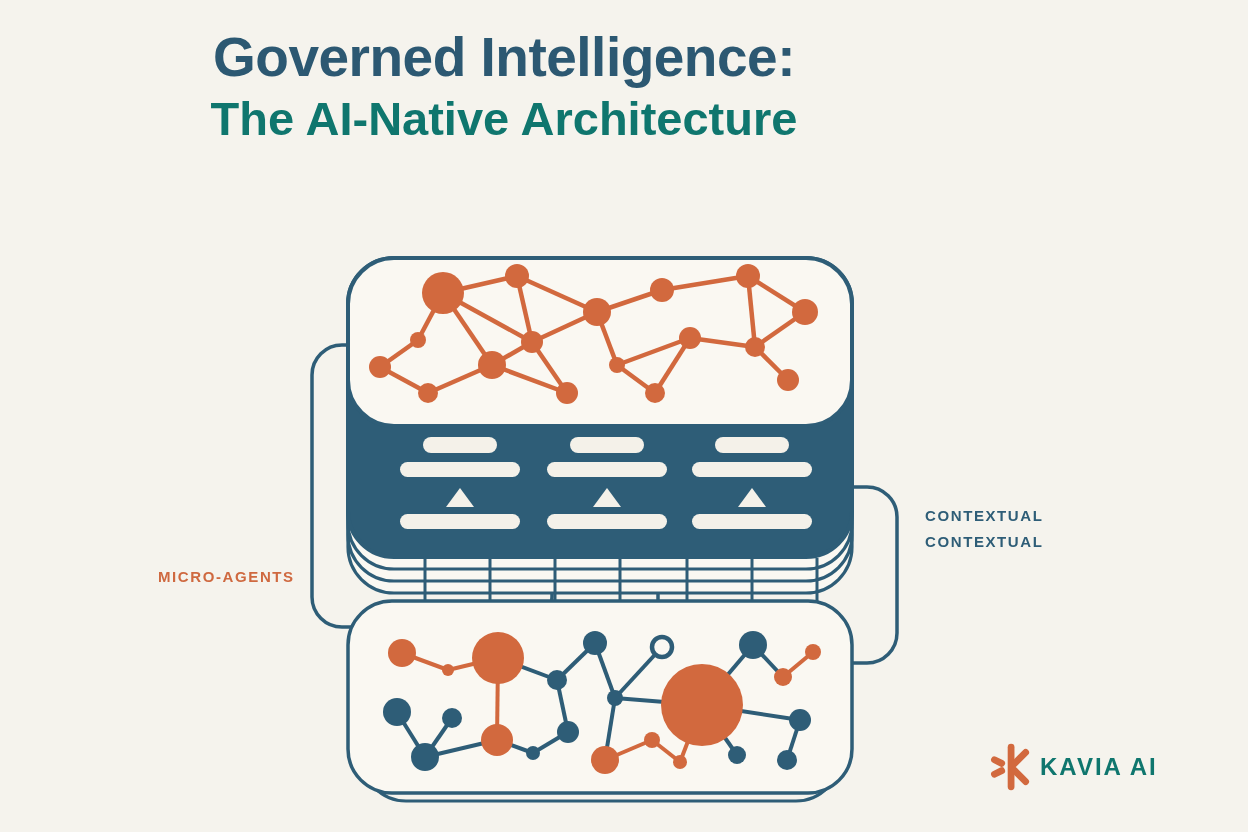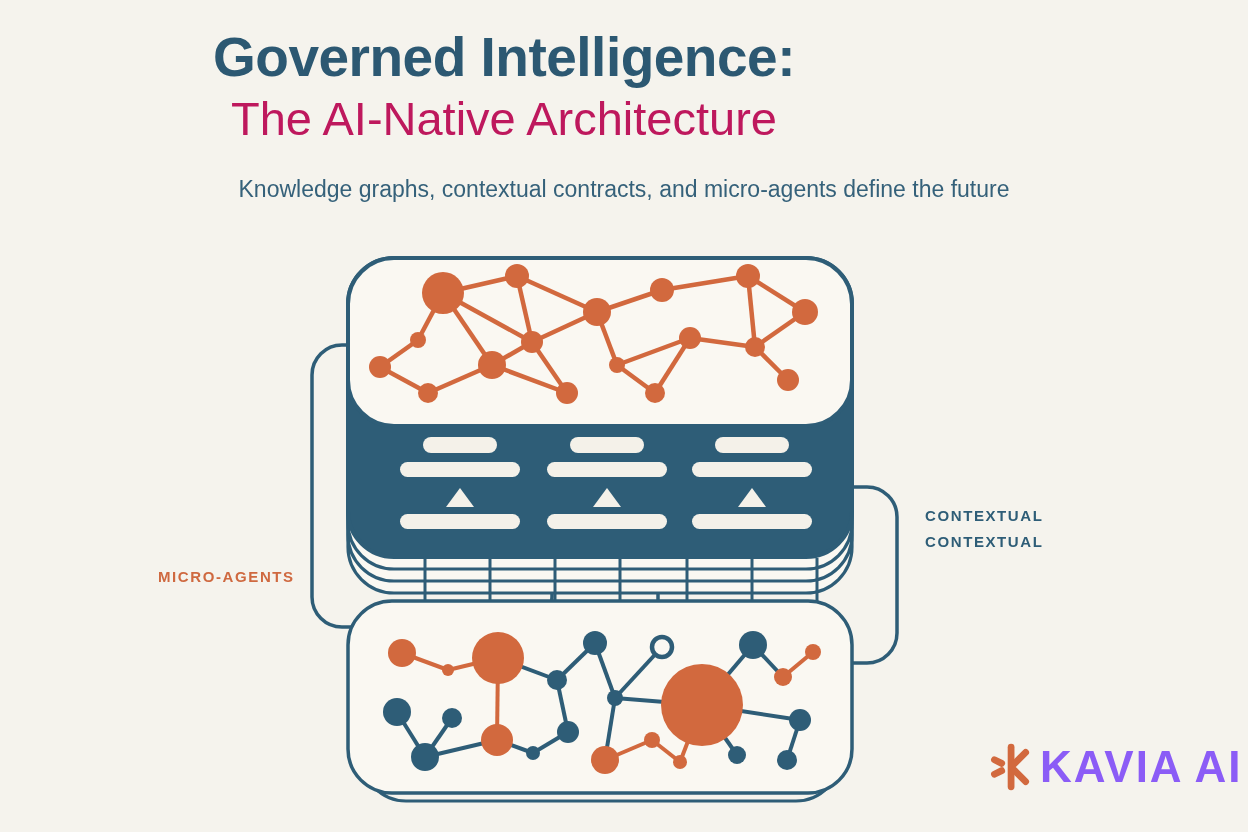"The AI-Native Architecture" .title-line2 { color: #be185d -> #0f766e; font-weight: 400 -> 700 }
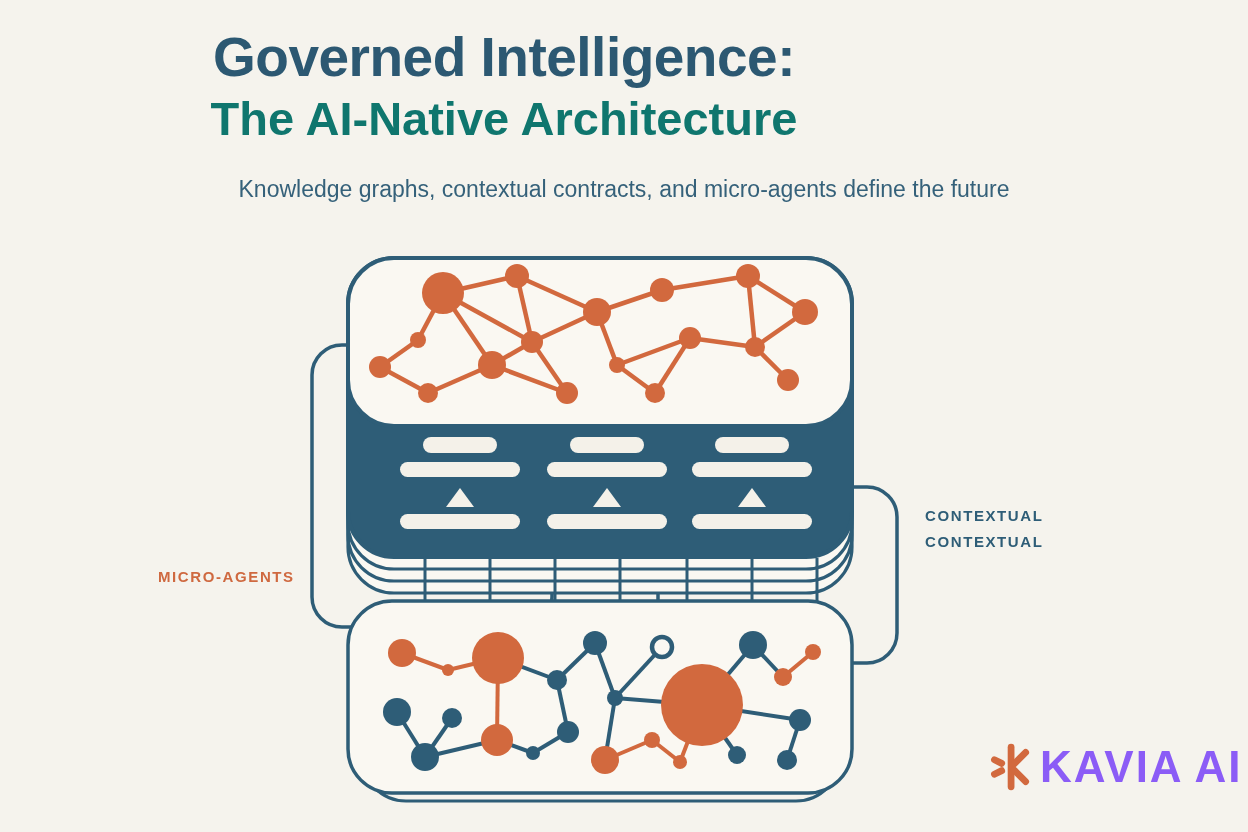"Knowledge graphs, contextual contracts," div.subtitle { html: <div>Knowledge graphs, contextual contracts, and micro-agents define the future</div> -> none }
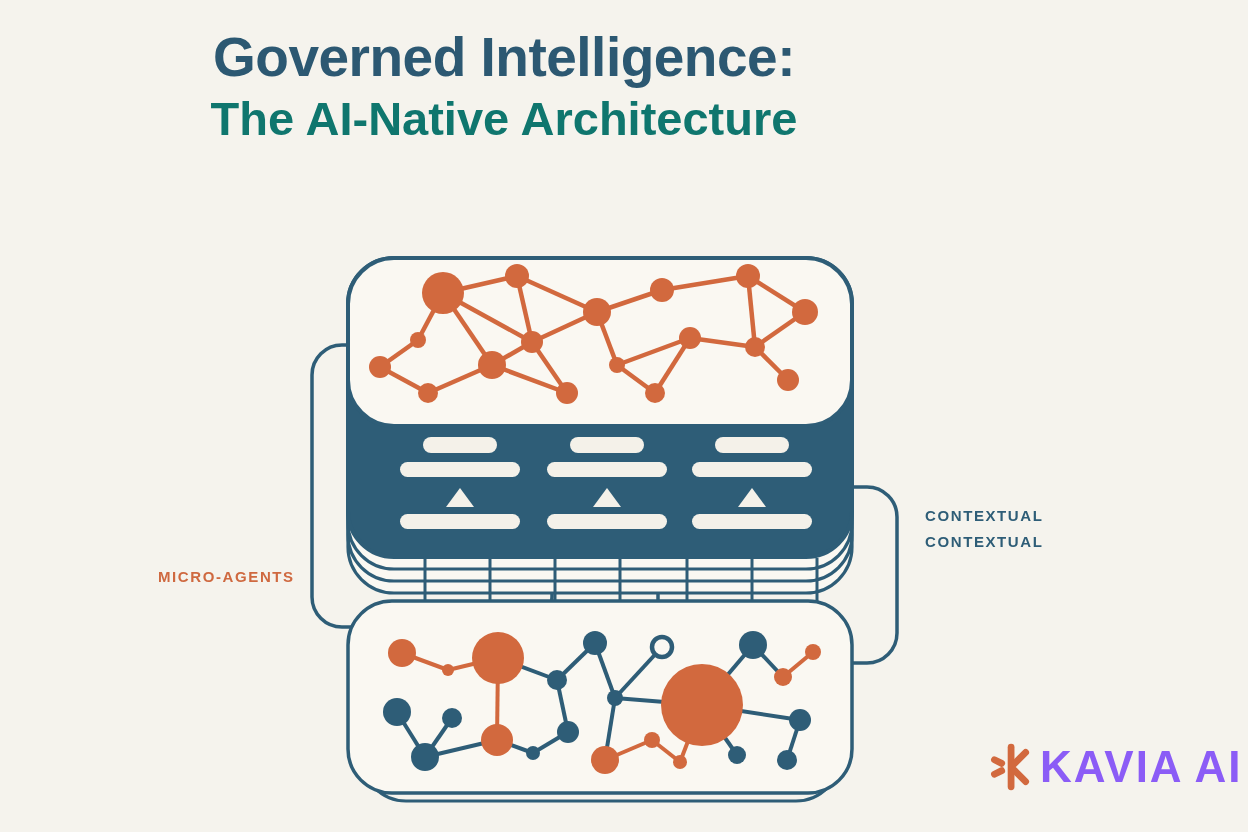"KAVIA AI" .logo-text { color: #8b5cf6 -> #0f766e; font-size: 44px -> 24px }
